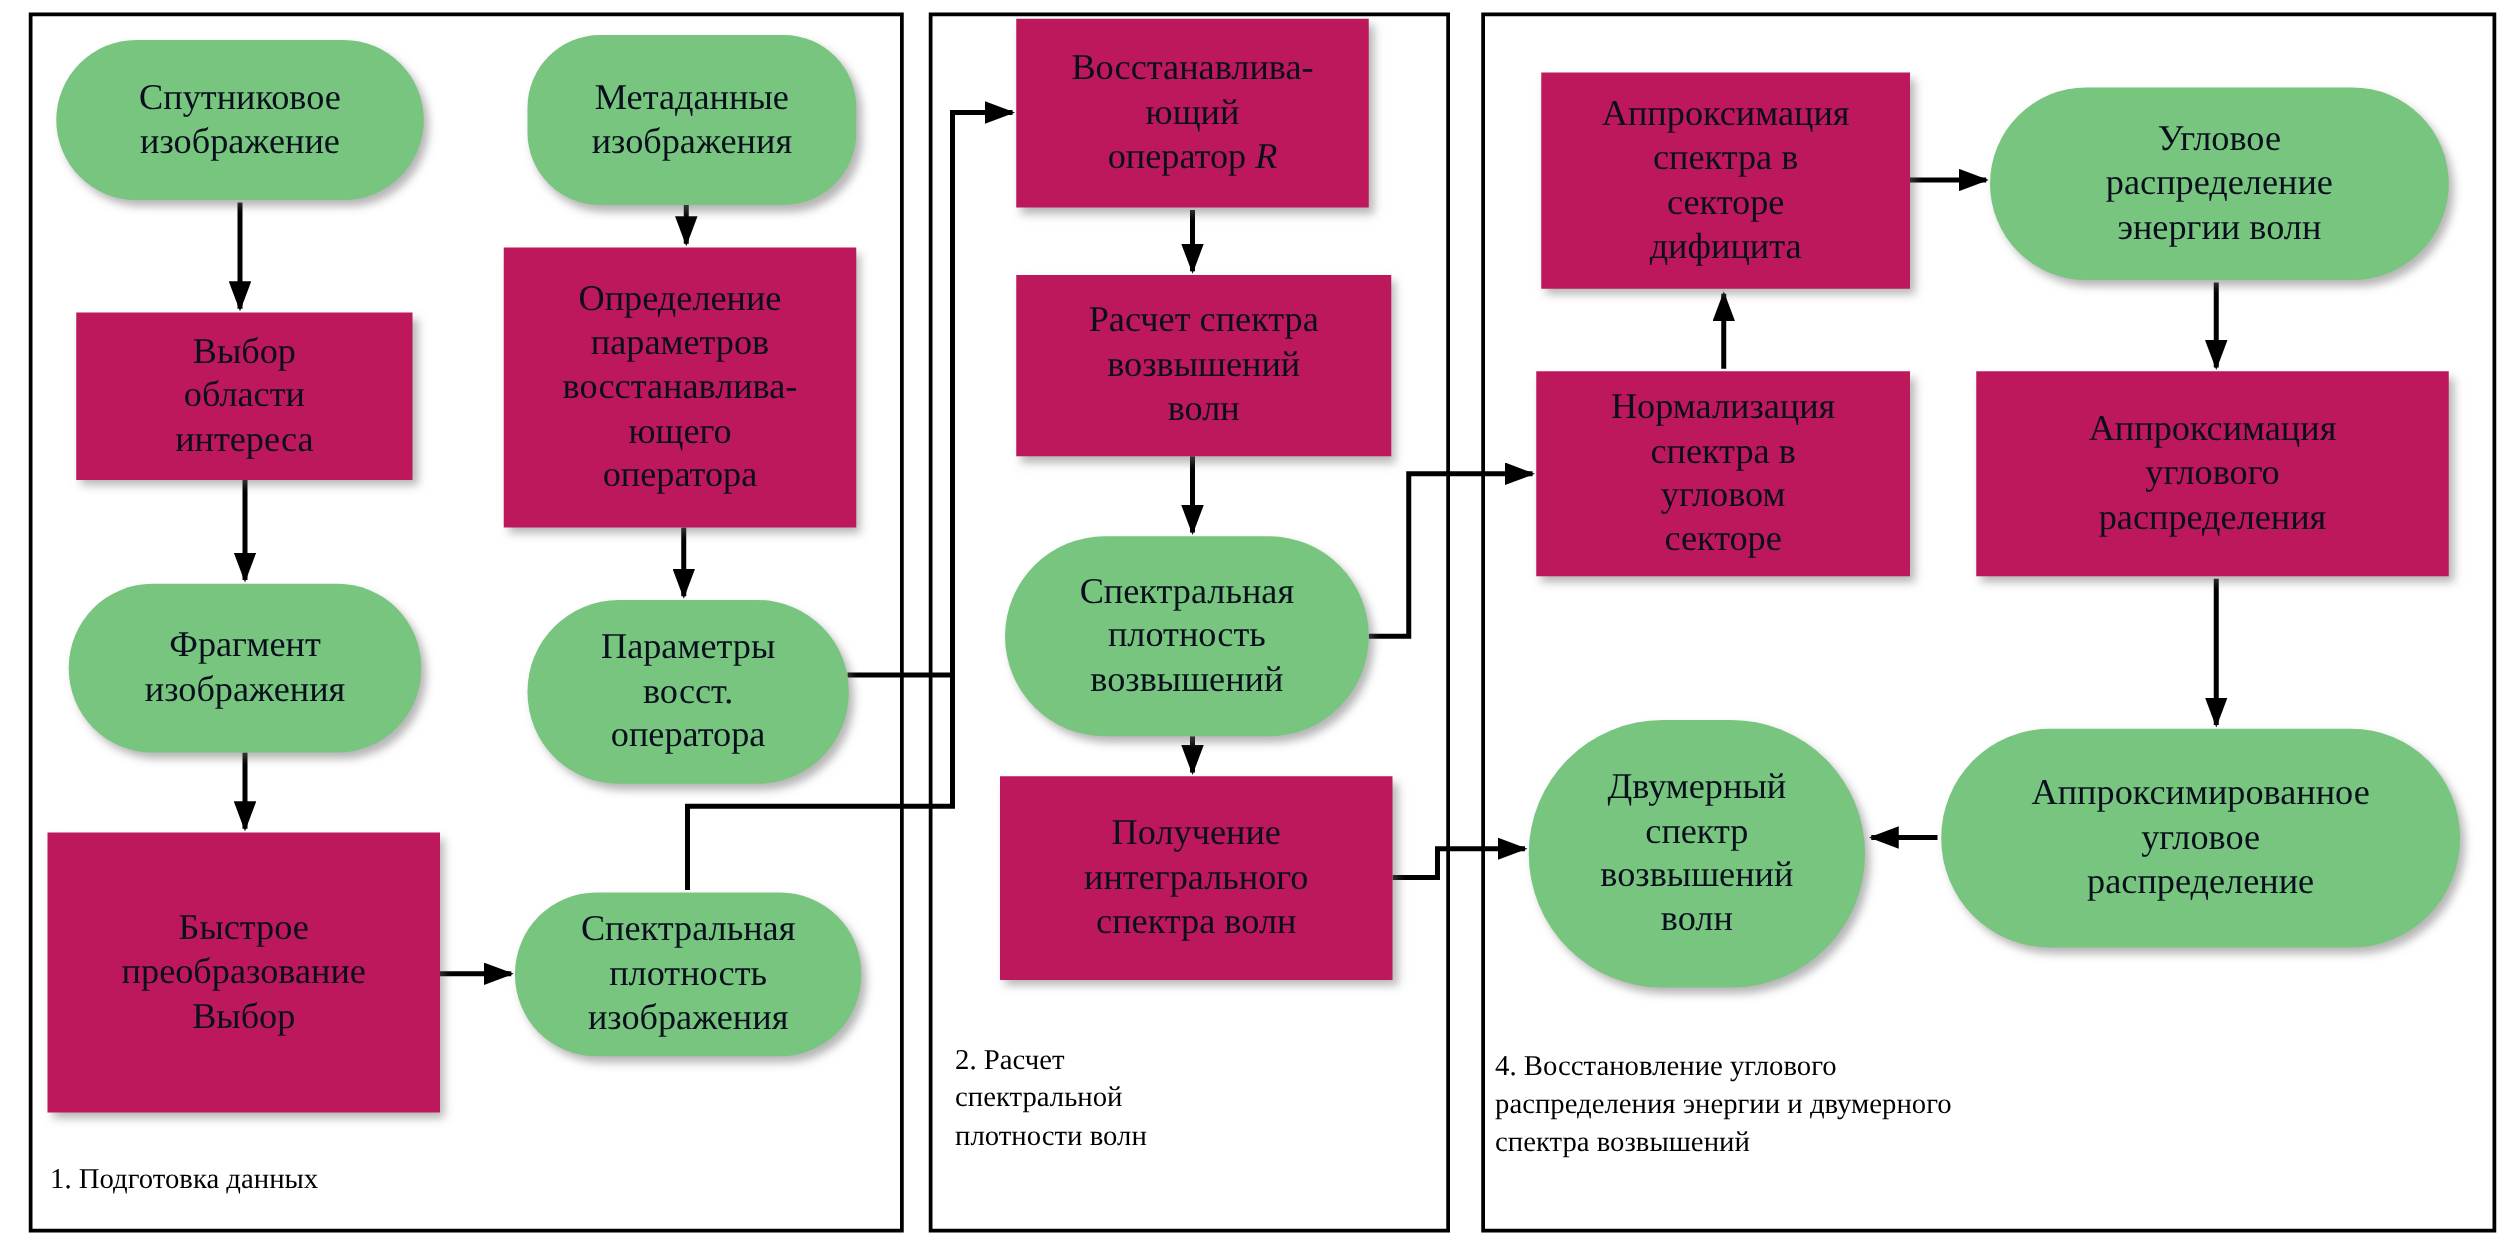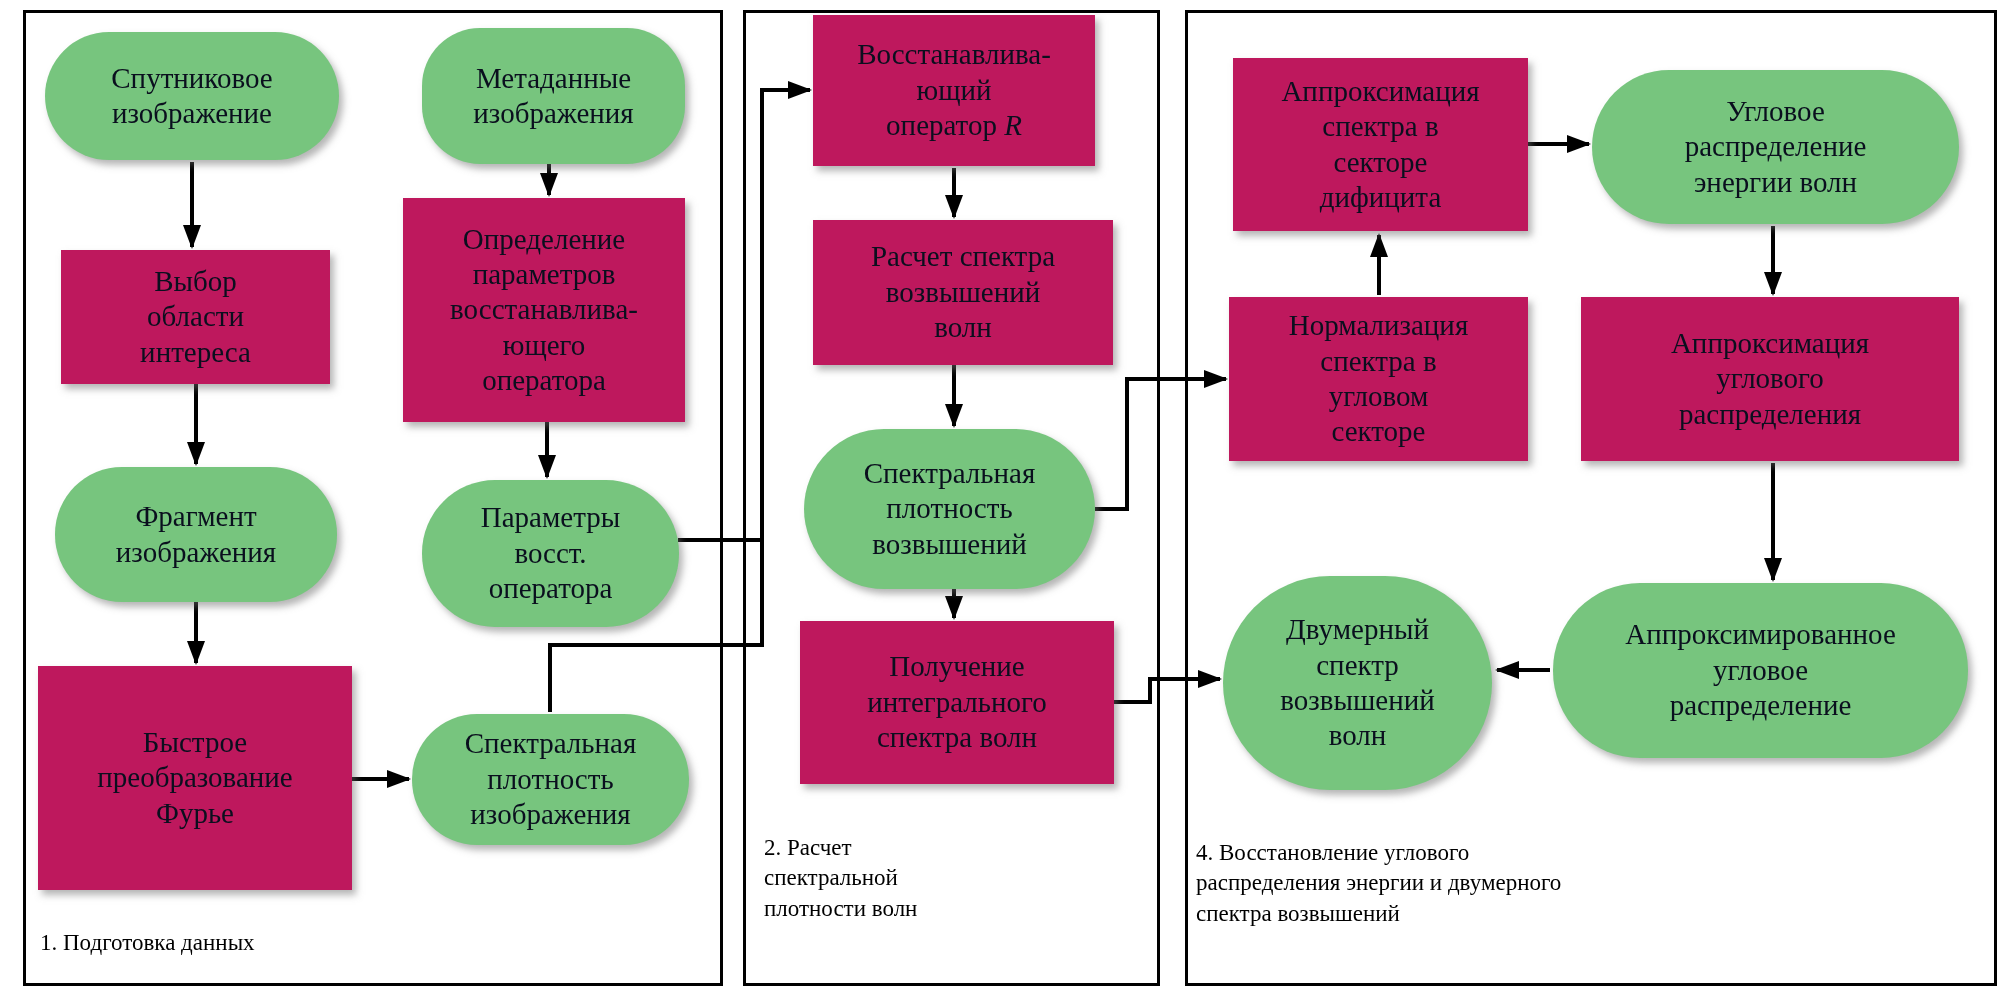"Быстрое" div.node { text: Фурье -> Выбор }
